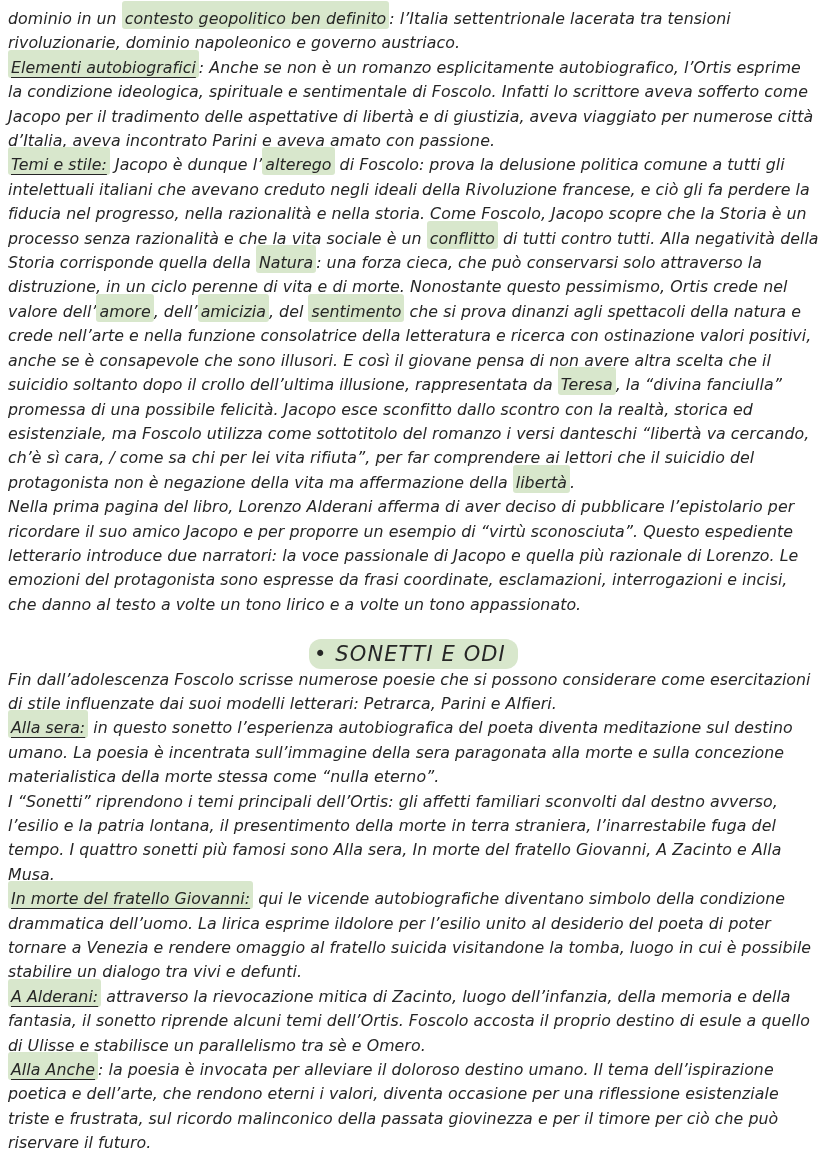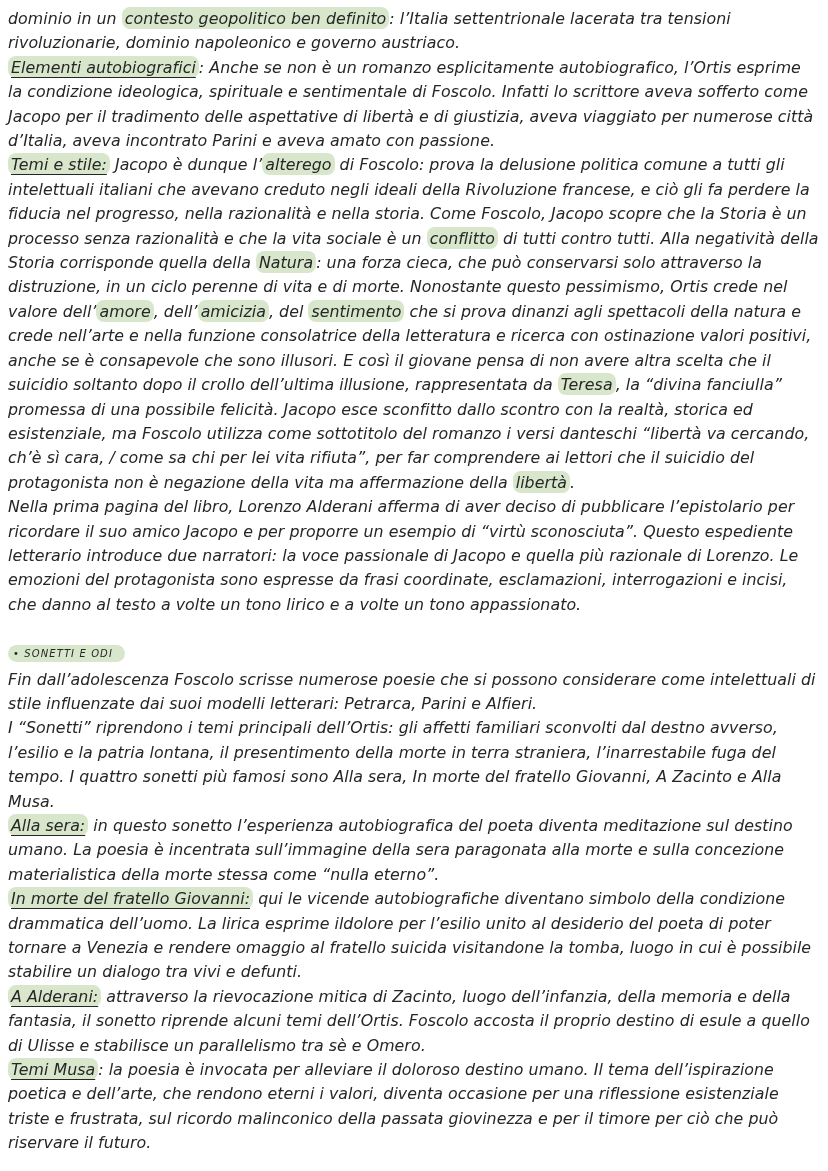"contesto geopolitico ben definito" .hl { border-radius: 8px -> 3px; padding: 2px 3px 1px -> 8px 3px 1px }
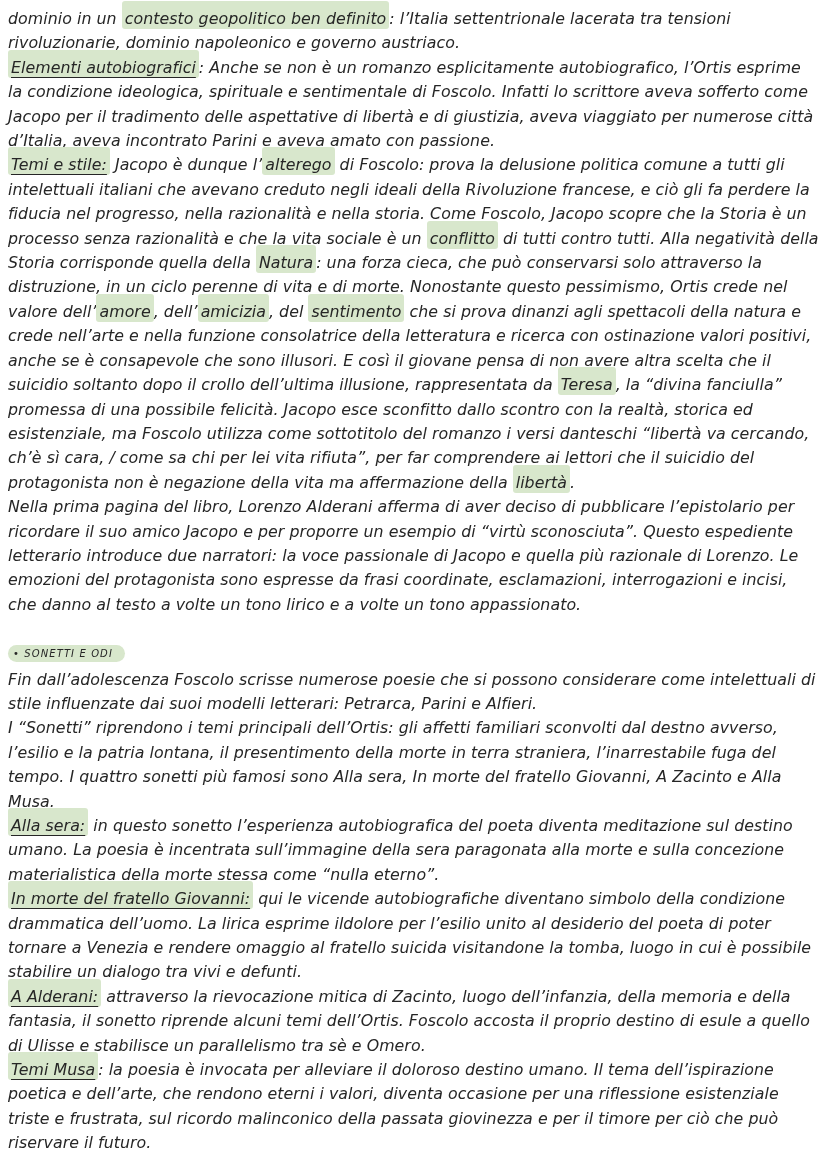"• SONETTI E ODI" .heading { font-size: 10px -> 21px; text-align: none -> center }
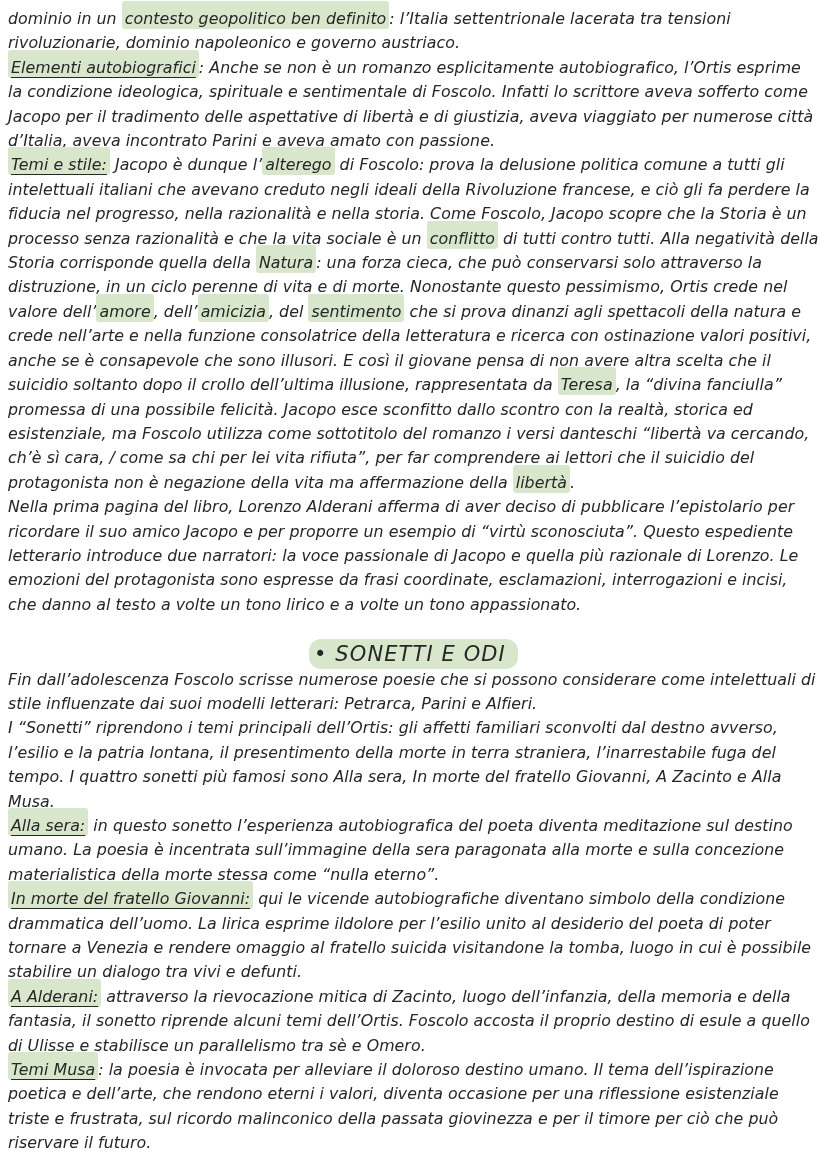"Fin dall’adolescenza Foscolo scrisse" span { text: intelettuali -> esercitazioni }
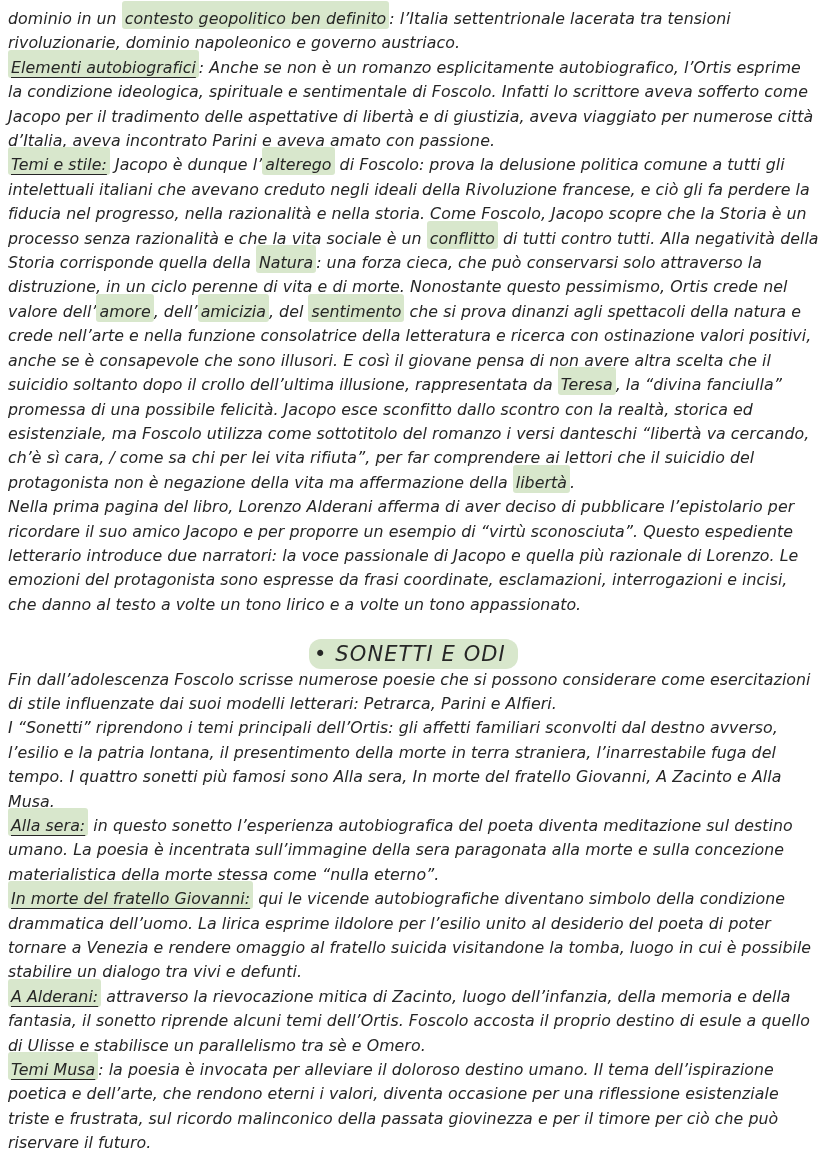"I “Sonetti” riprendono i temi" p.para { order: before "Alla sera: in questo sonetto" -> after "Alla sera: in questo sonetto" }
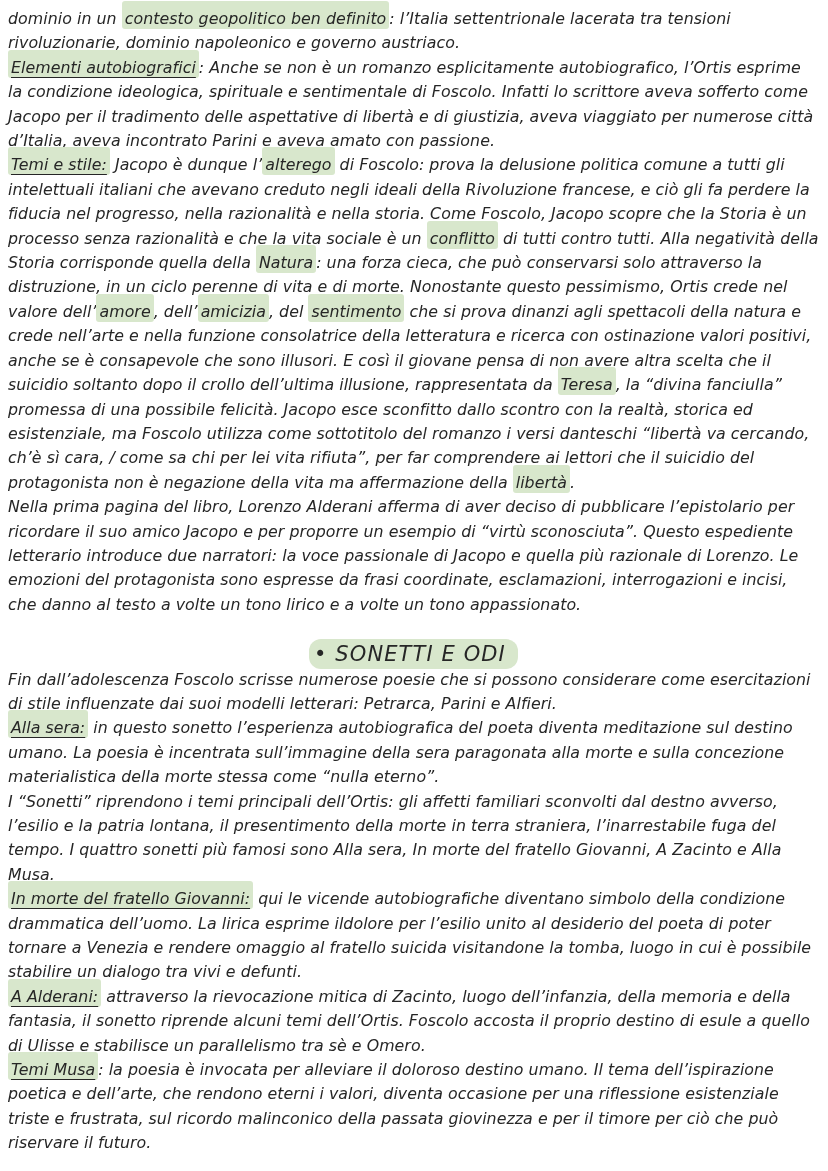"Temi Musa" span.hl { text: Temi Musa -> Alla Anche }
